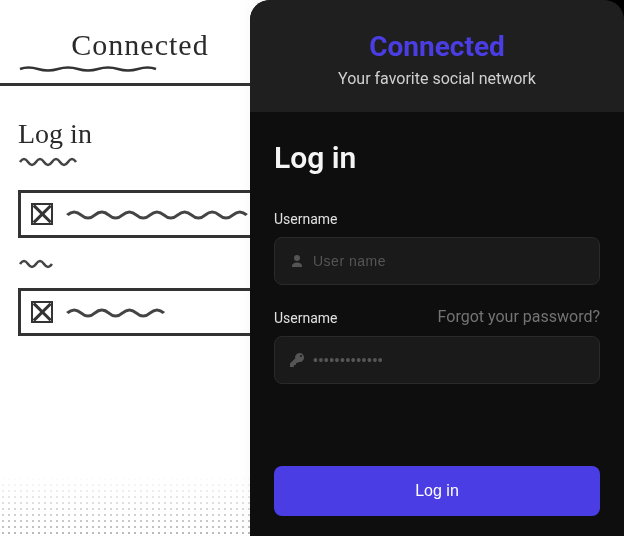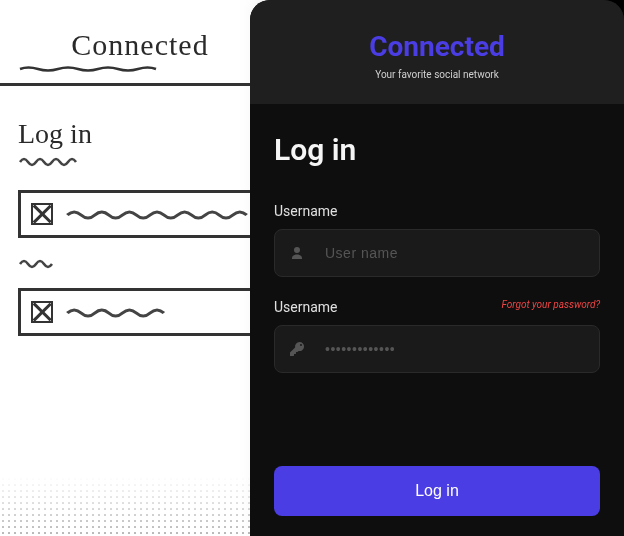"Your favorite social network" .app-tagline { font-size: 10px -> 16px }
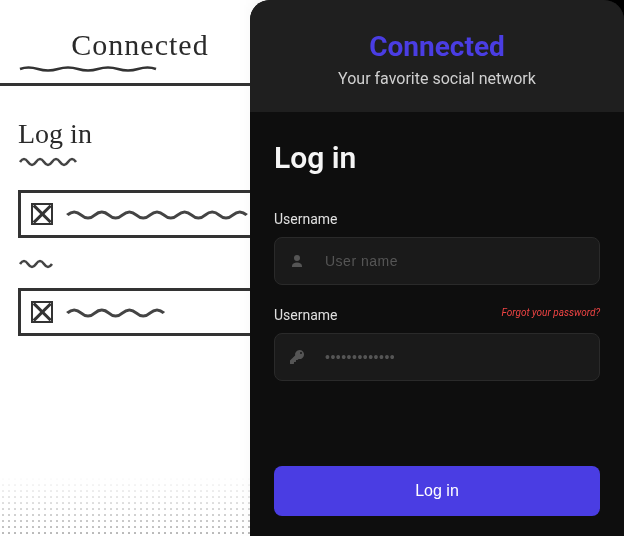"Username" .field-label-row { align-items: flex-start -> flex-end }
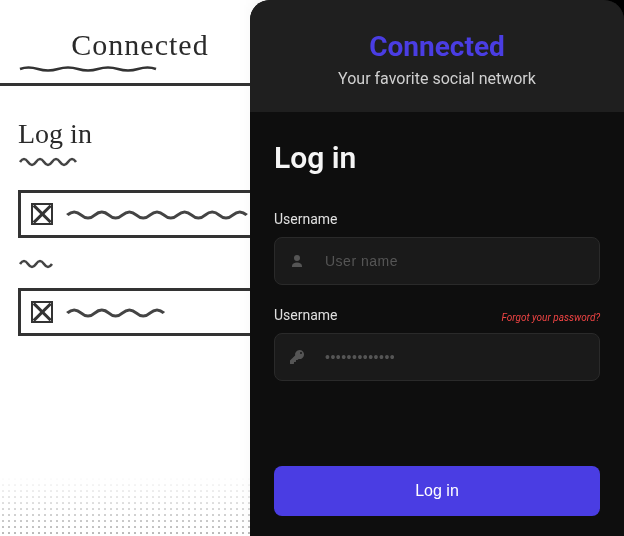"User name" .input-wrap { gap: 20px -> 8px }
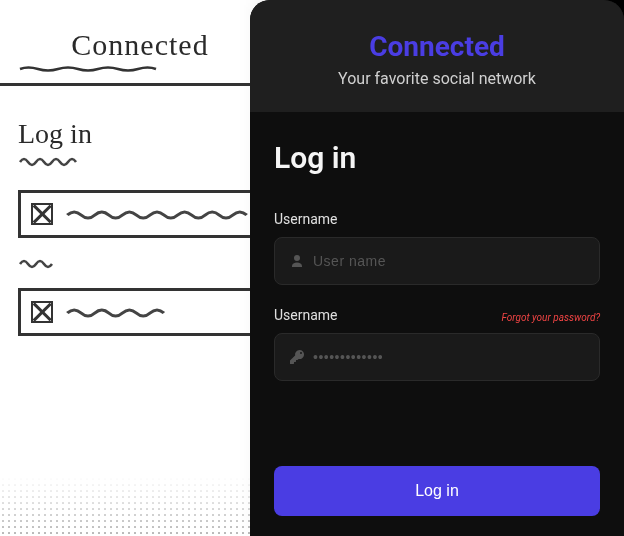"Forgot your password?" .forgot-link { color: #ef4444 -> #737373; font-size: 10px -> 16px; font-style: italic -> none }
